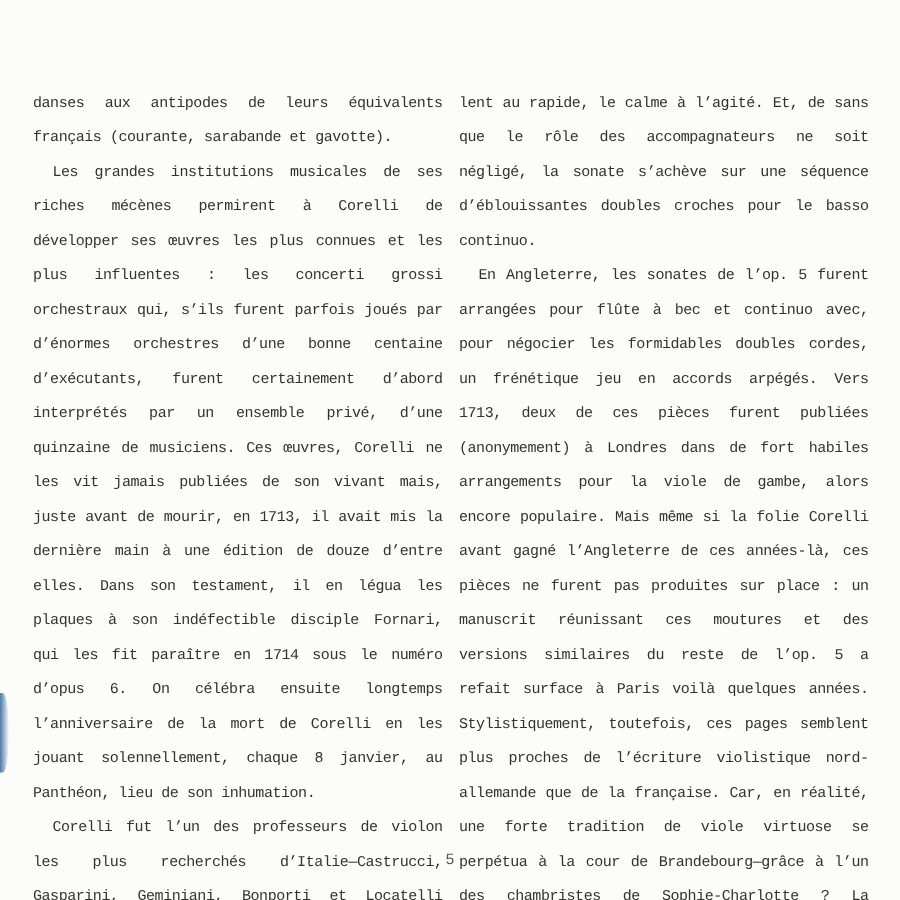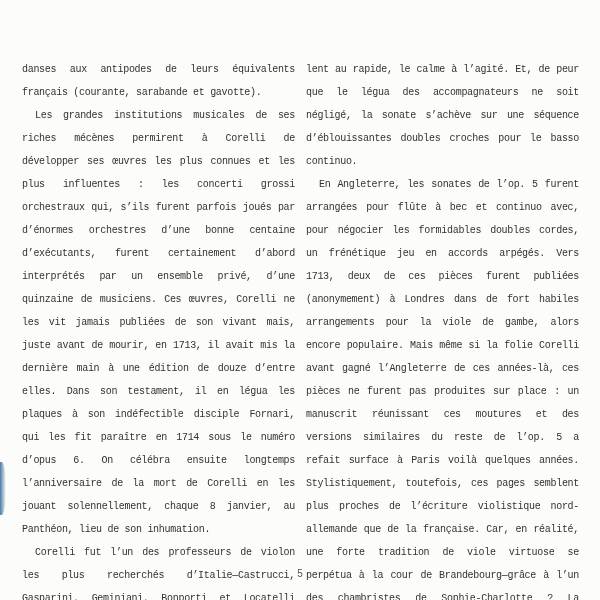"lent au rapide, le calme" p { text: peur que le légua -> sans que le rôle }
